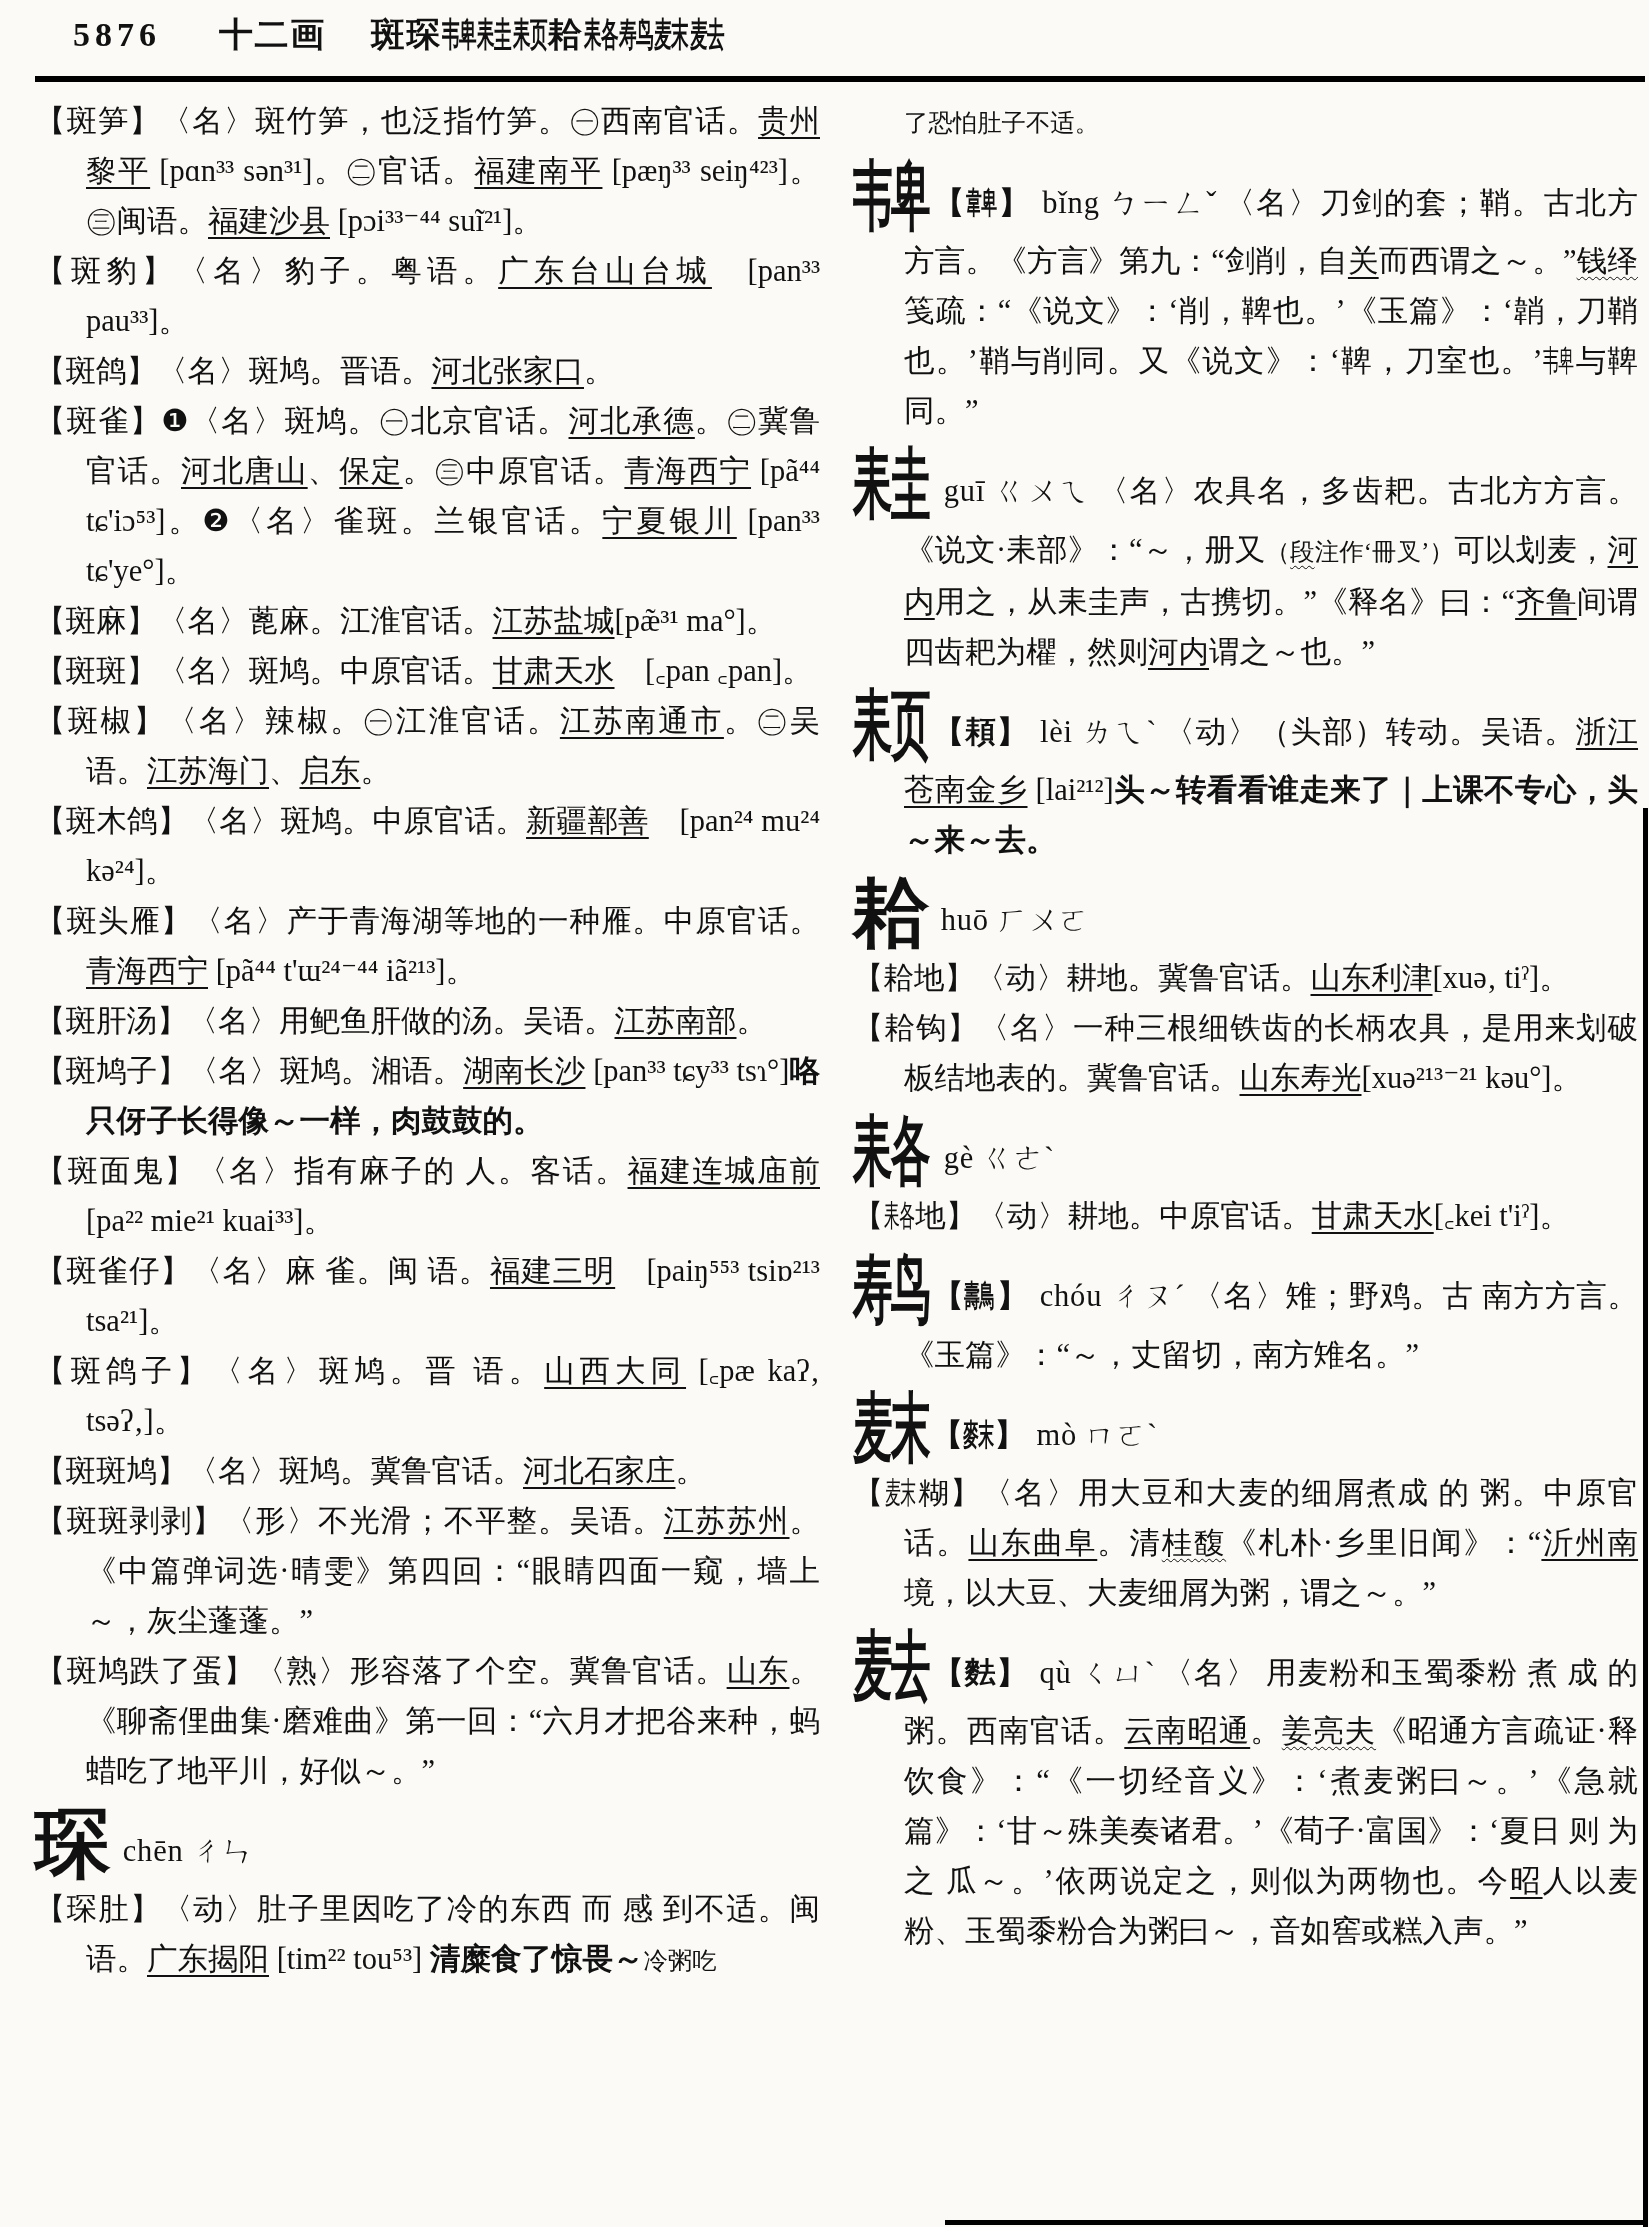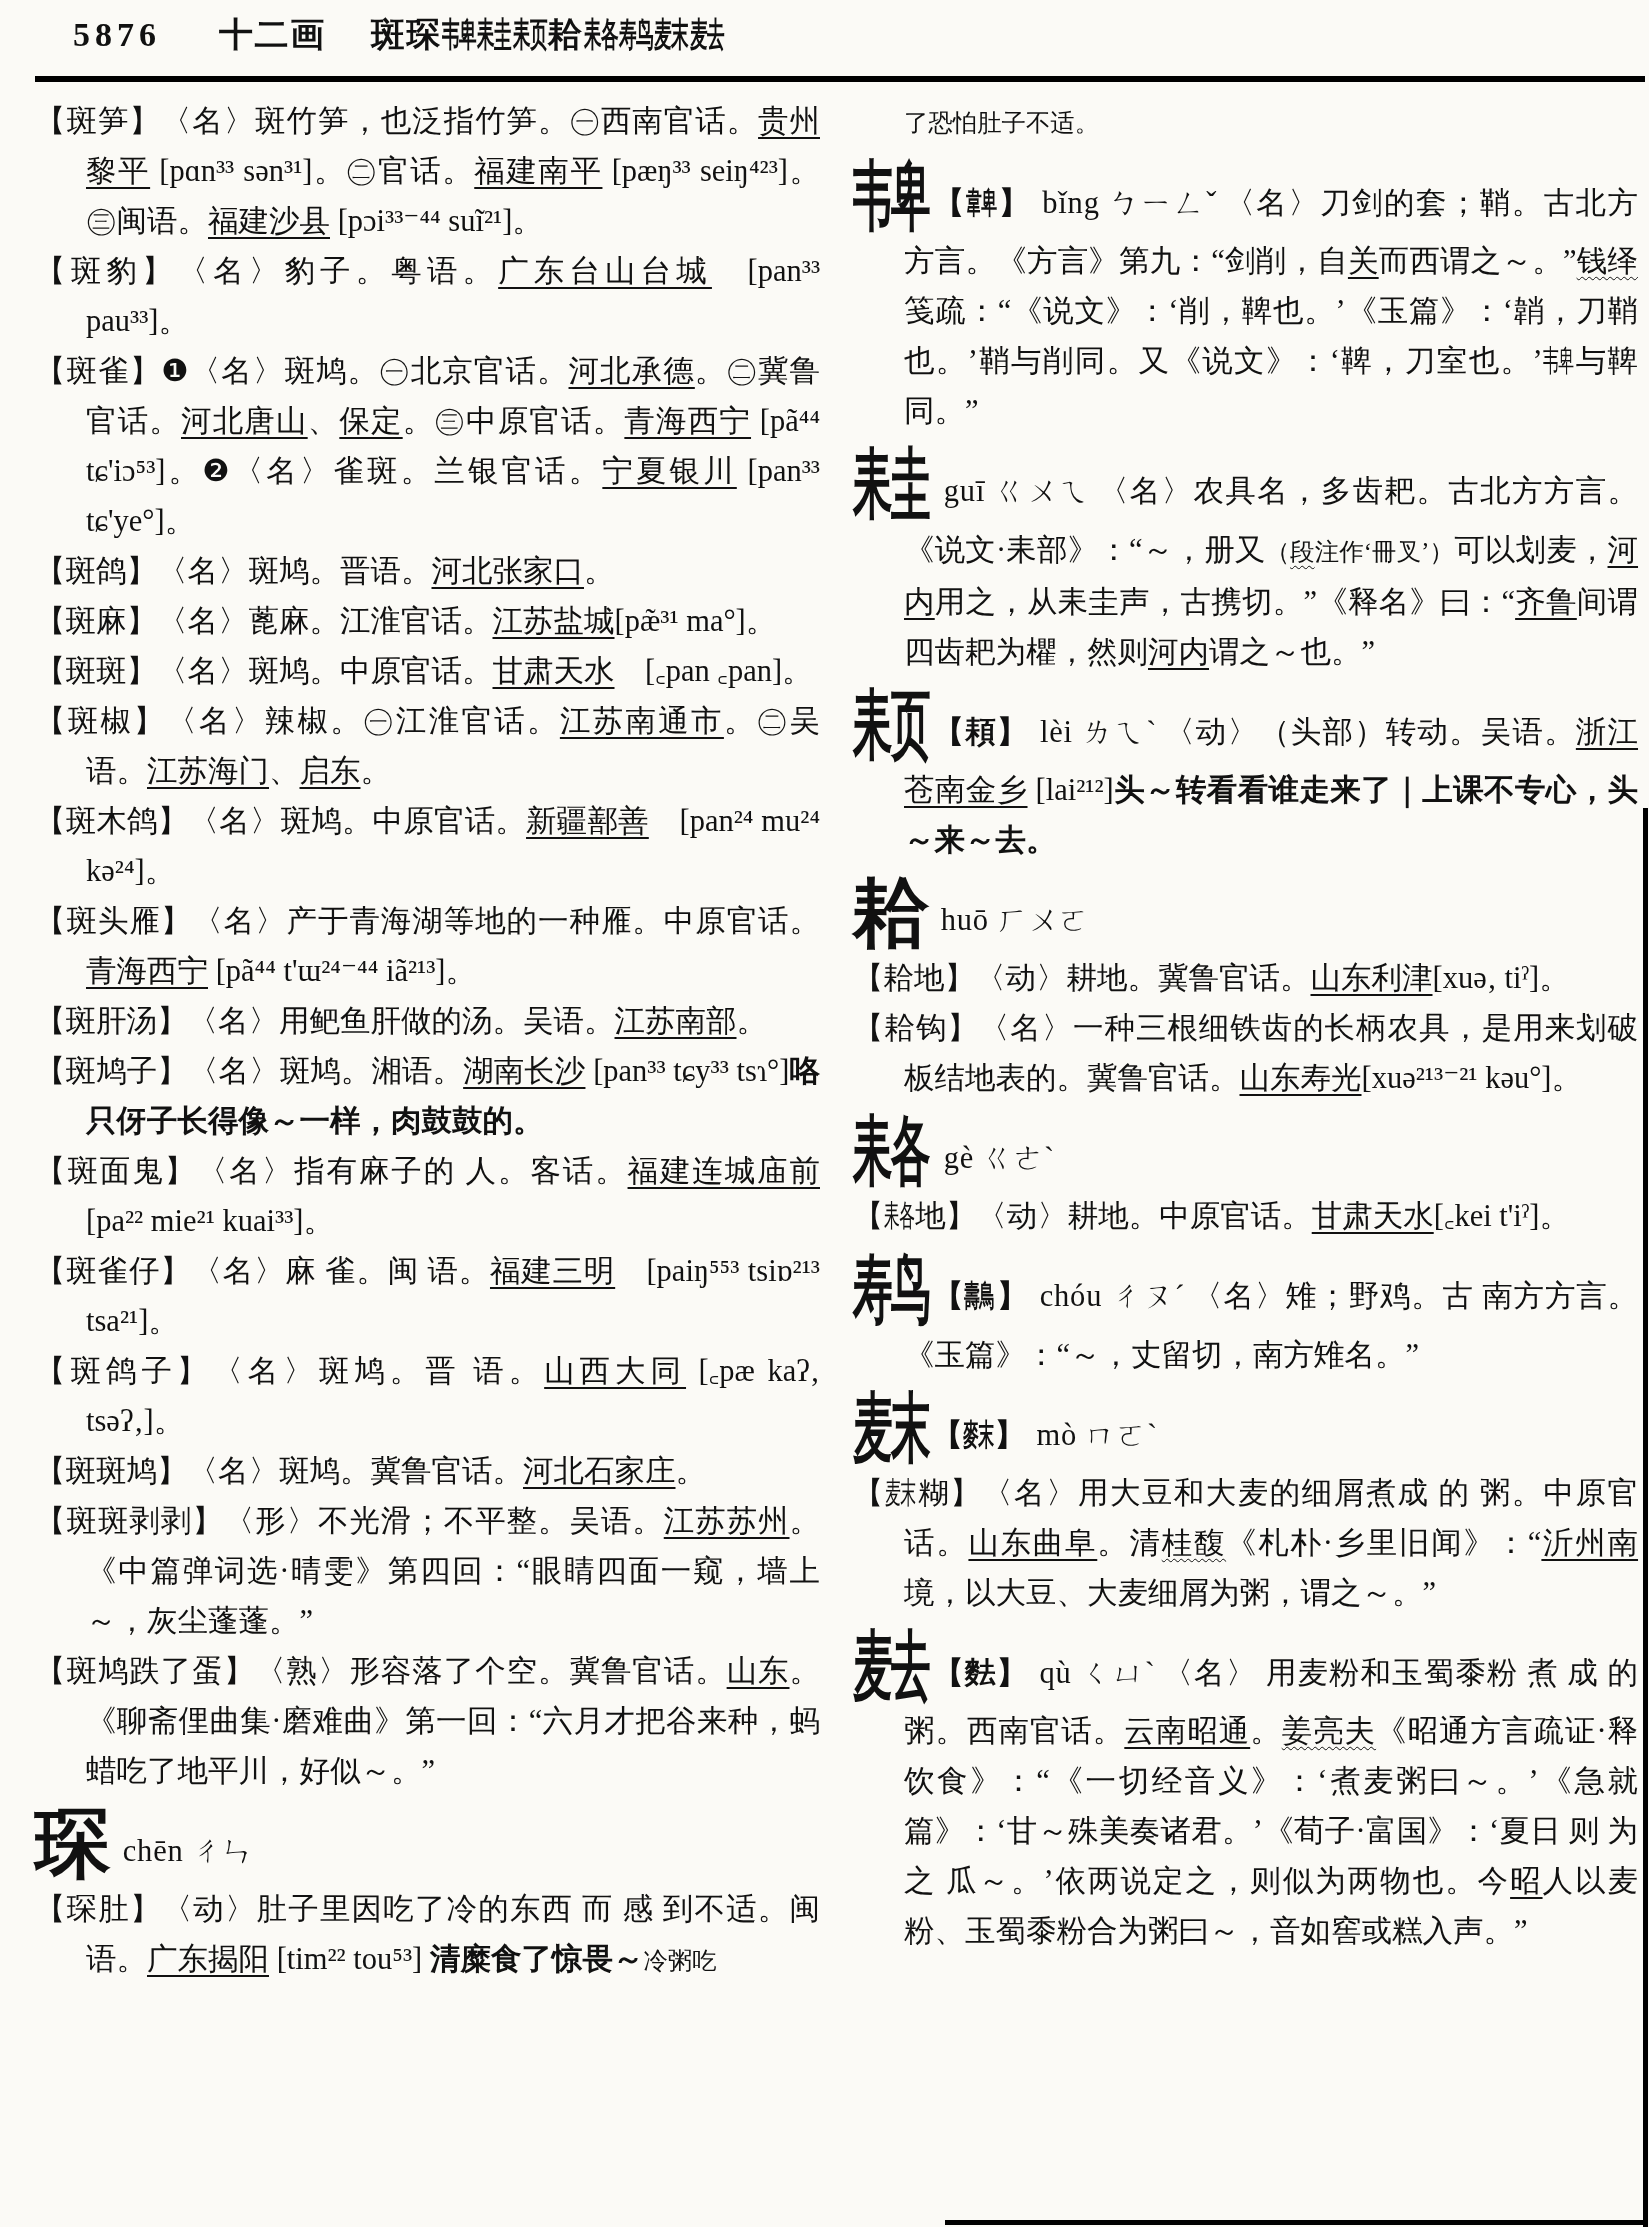"【斑雀】❶〈名〉斑鸠。㊀北京官话。河北承德。㊁冀鲁官话。河北唐山、保定。㊂中原官" div.ent { order: before "【斑鸽】〈名〉斑鸠。晋语。河北张家口。" -> after "【斑鸽】〈名〉斑鸠。晋语。河北张家口。" }
